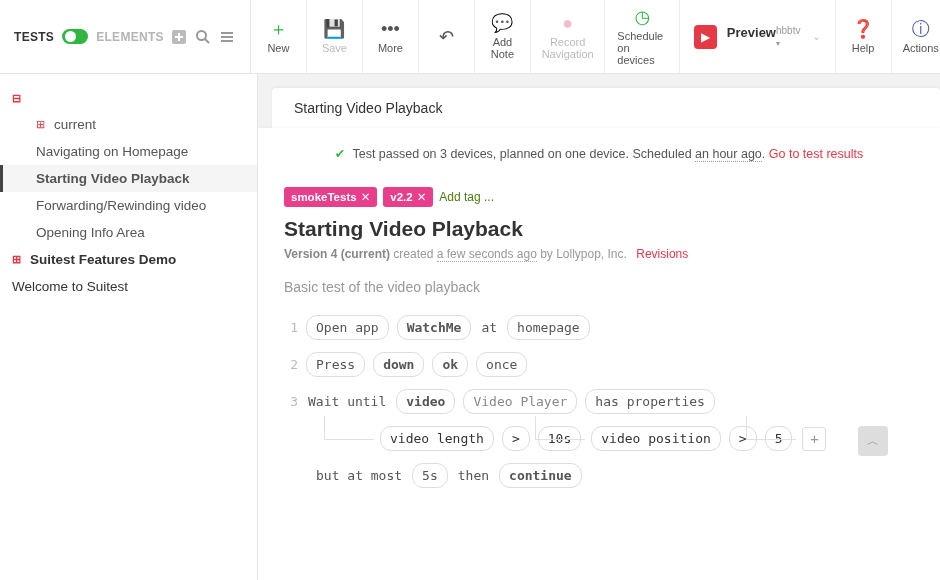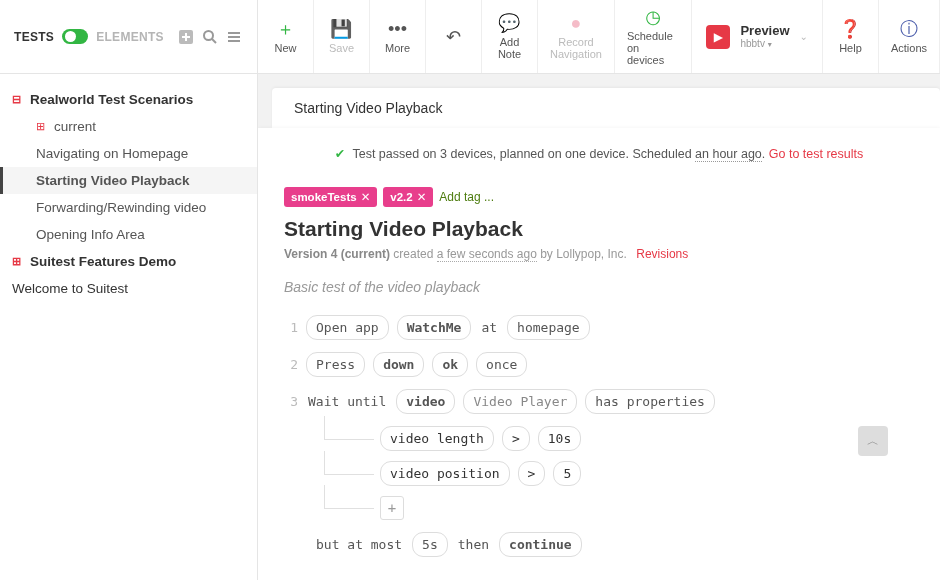"Preview" .preview-text { flex-direction: column -> row }
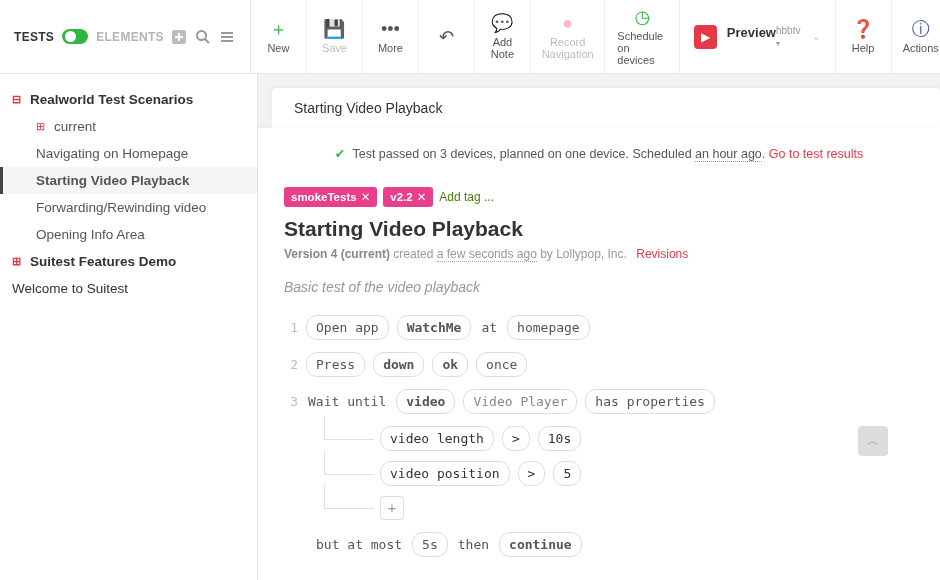"Realworld Test Scenarios" span { html: <span>Realworld Test Scenarios</span> -> none }
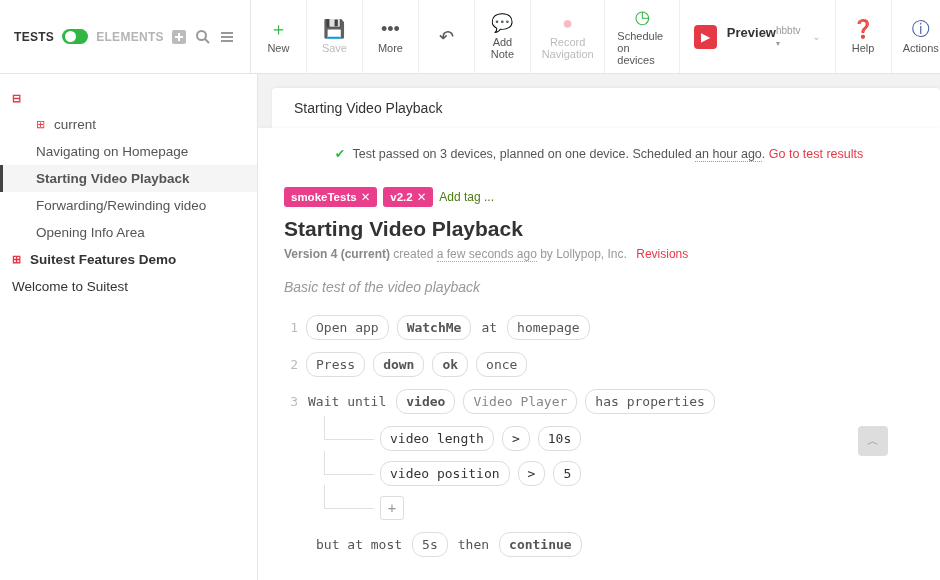"Basic test of the video" .desc { font-style: italic -> none }
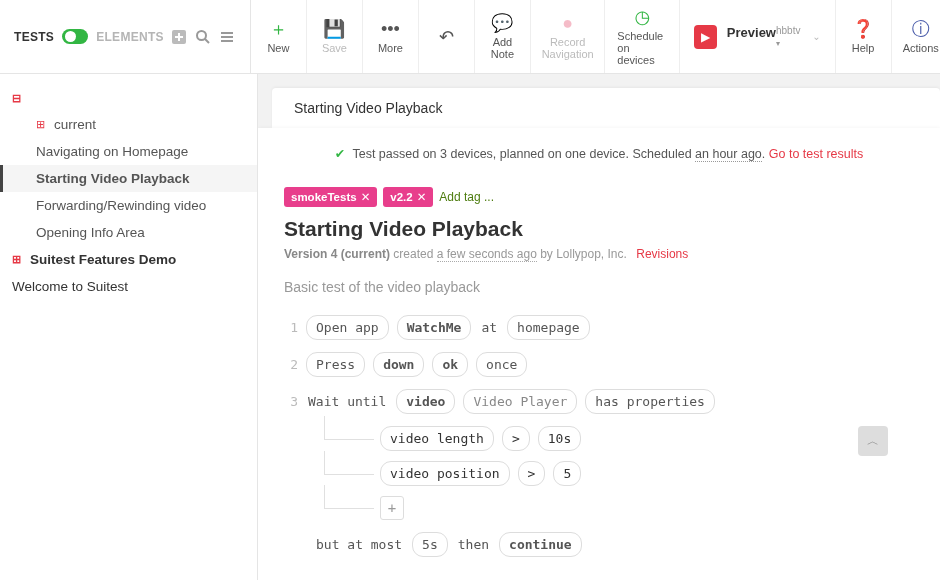"video length" .sub-rows { flex-direction: column -> row }
